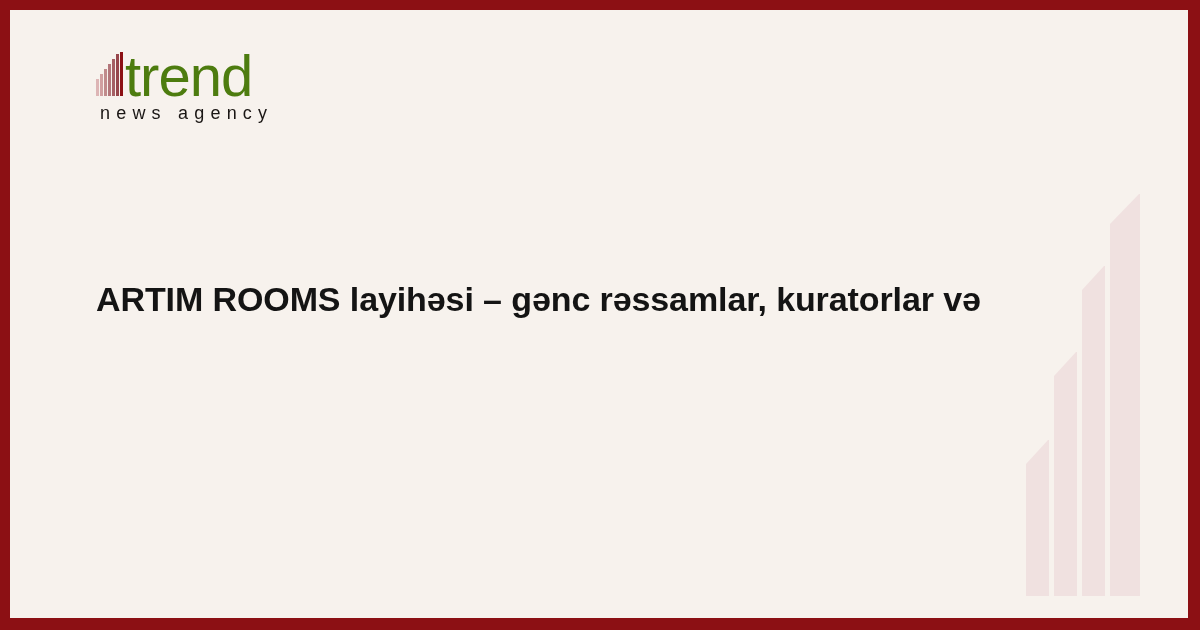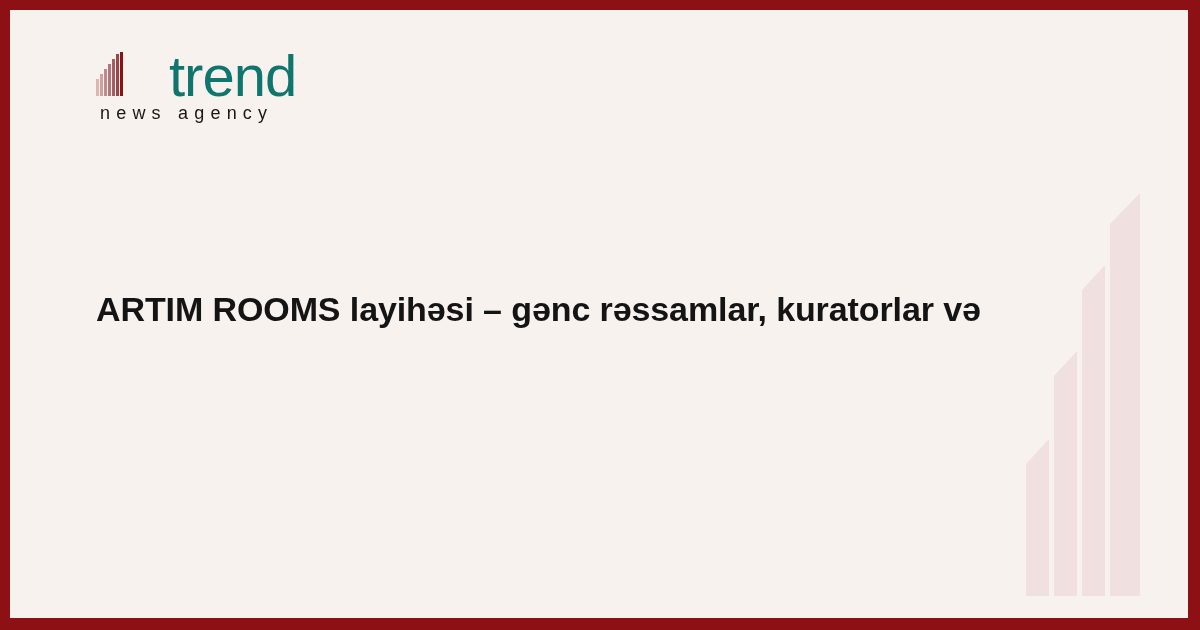"trend" .logo-word { color: #0f766e -> #4d7c0f; margin-left: 44px -> none }
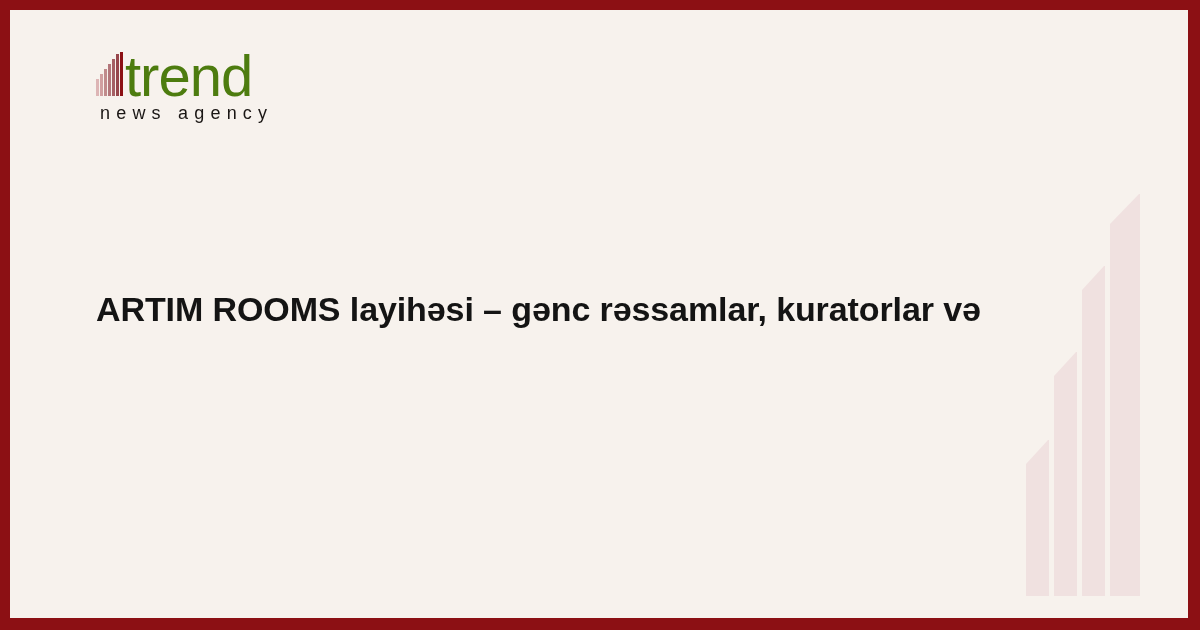"ARTIM ROOMS layihəsi – gənc" .headline { top: 276px -> 266px }
